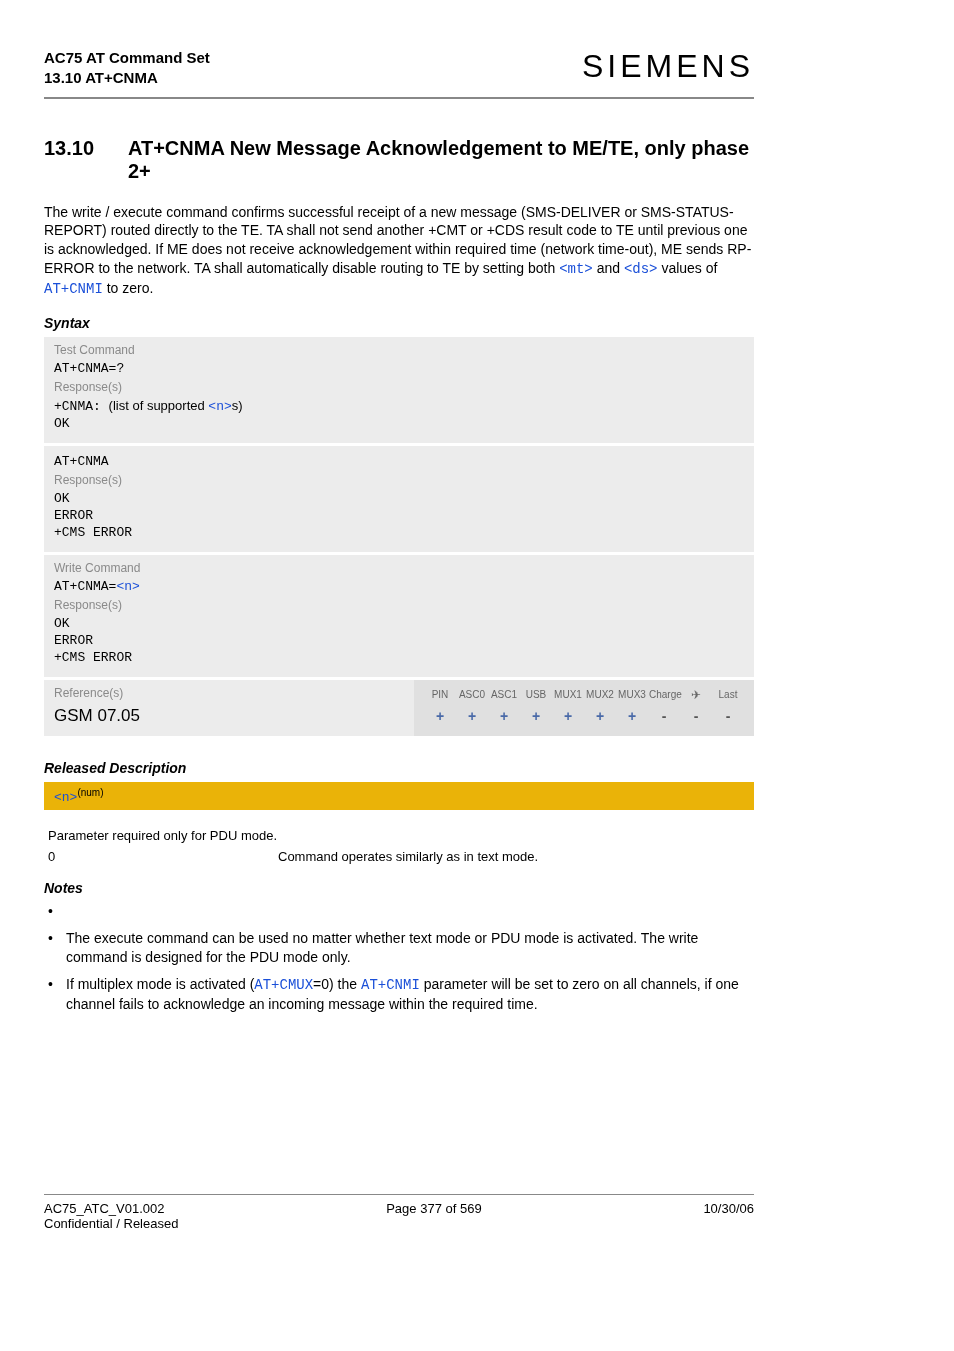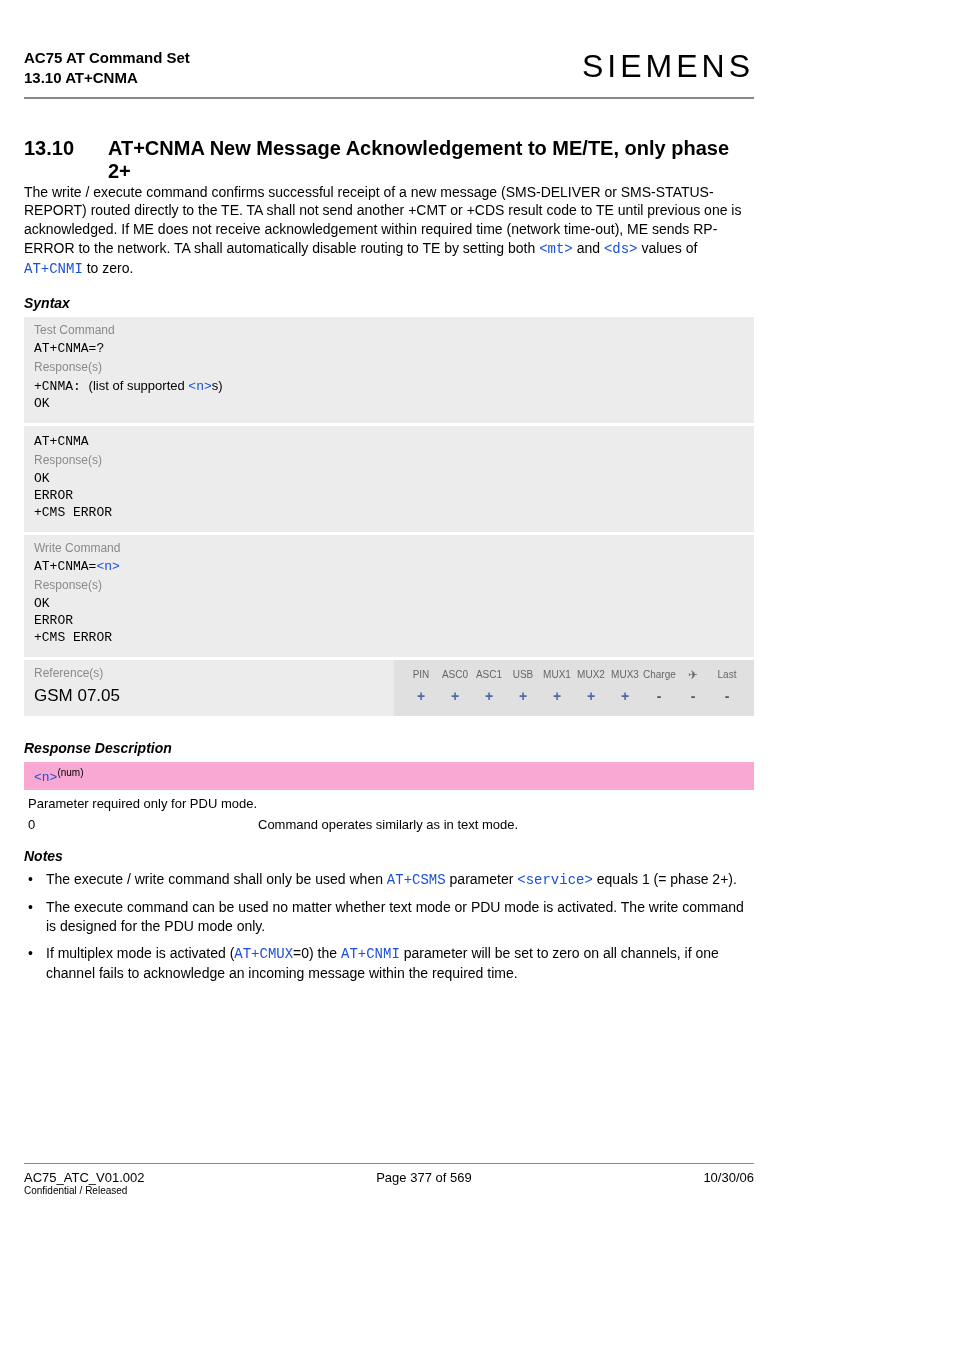"AC75 AT Command Set" .page { padding: 48px 56px 40px 24px -> 48px 56px 40px 44px }
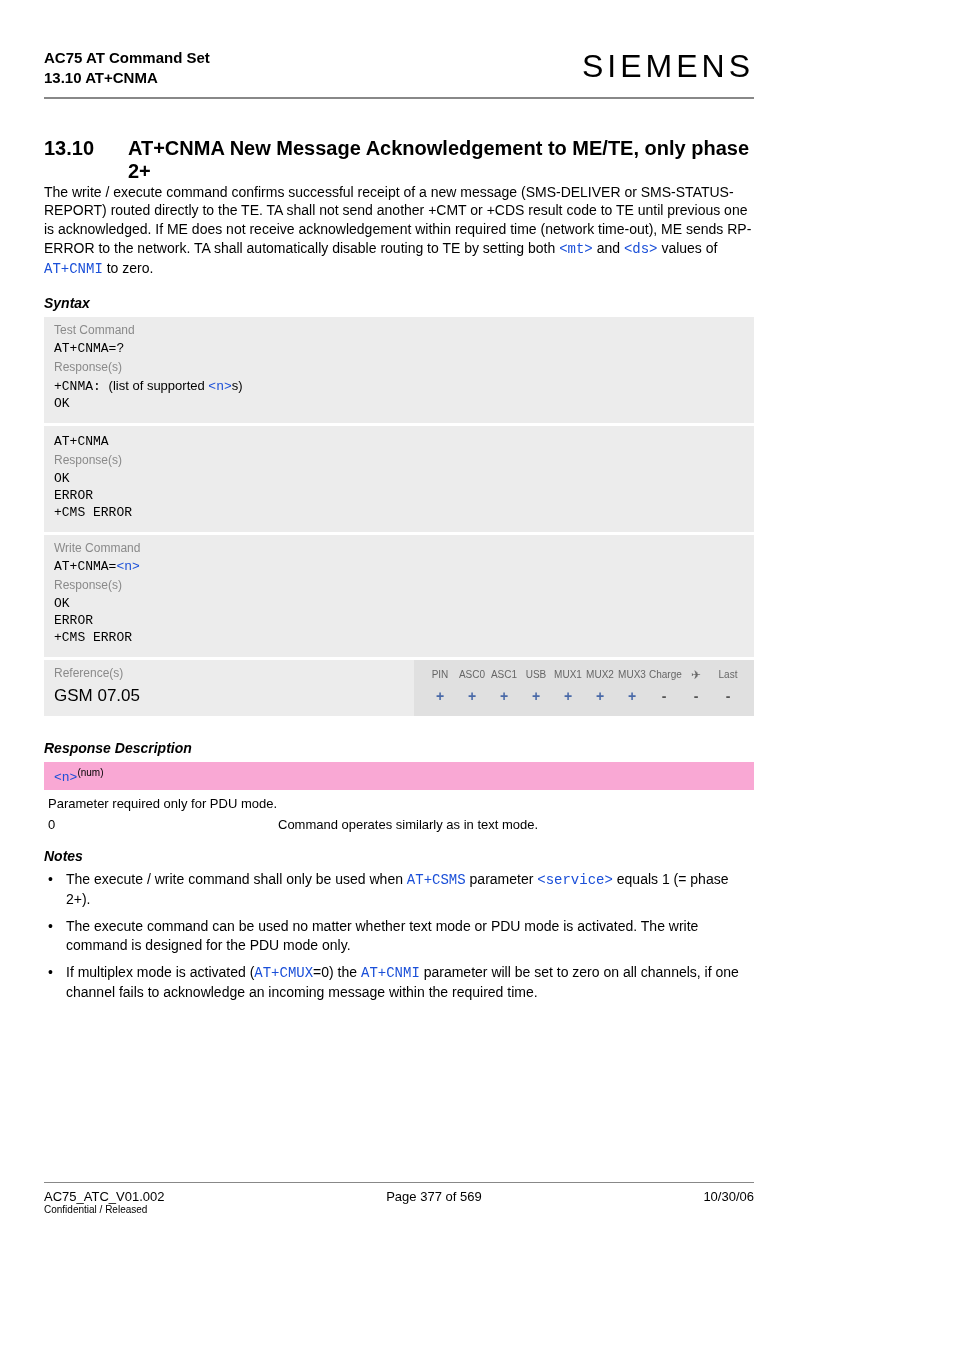"13.10" .section-title { margin-bottom: none -> 20px }
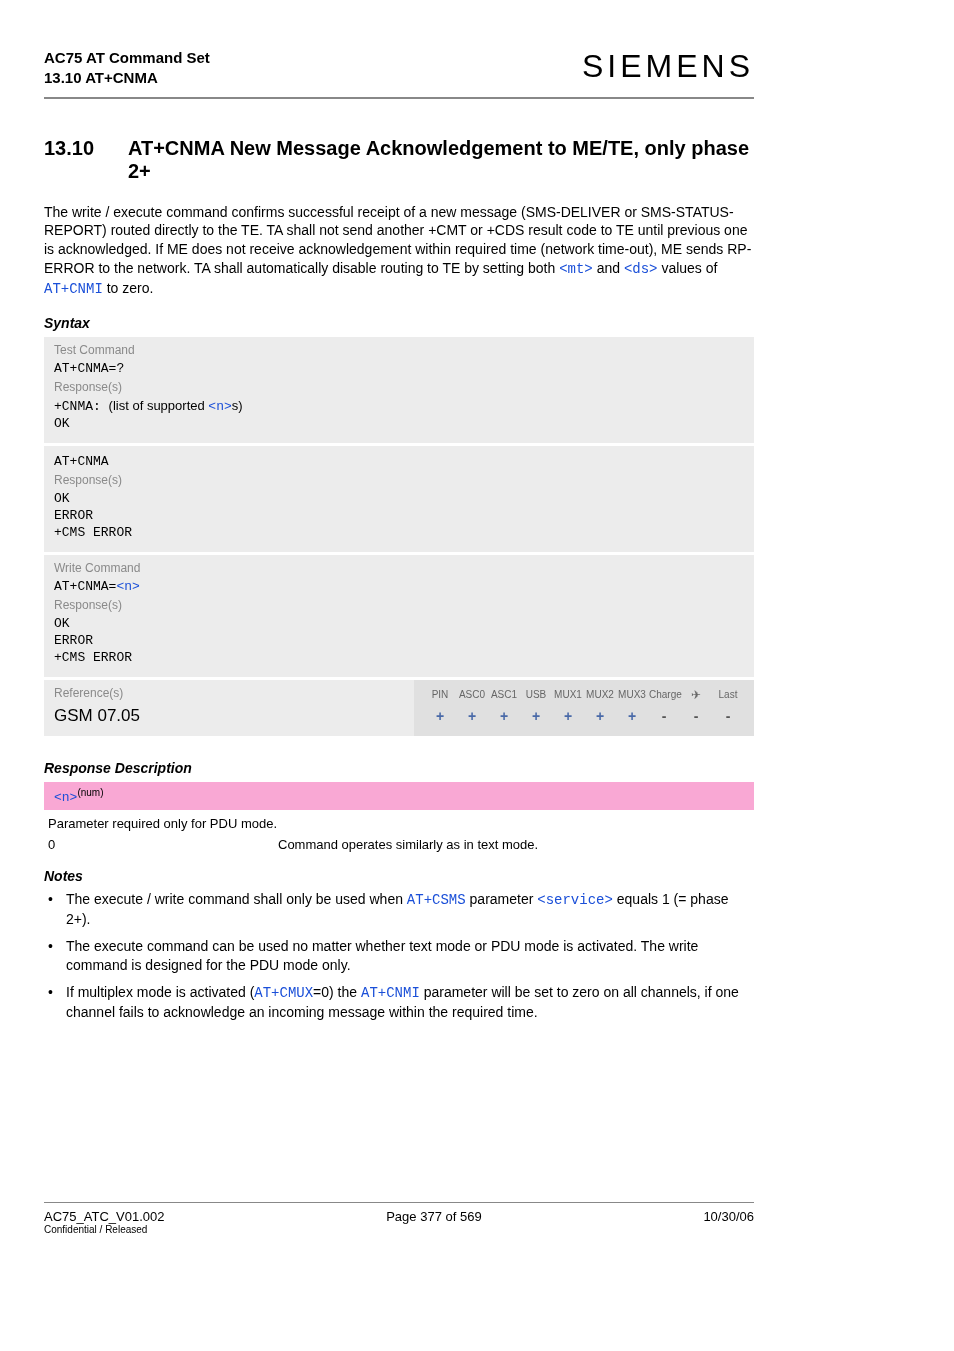"Response Description" div.subhead { text: Response -> Released }
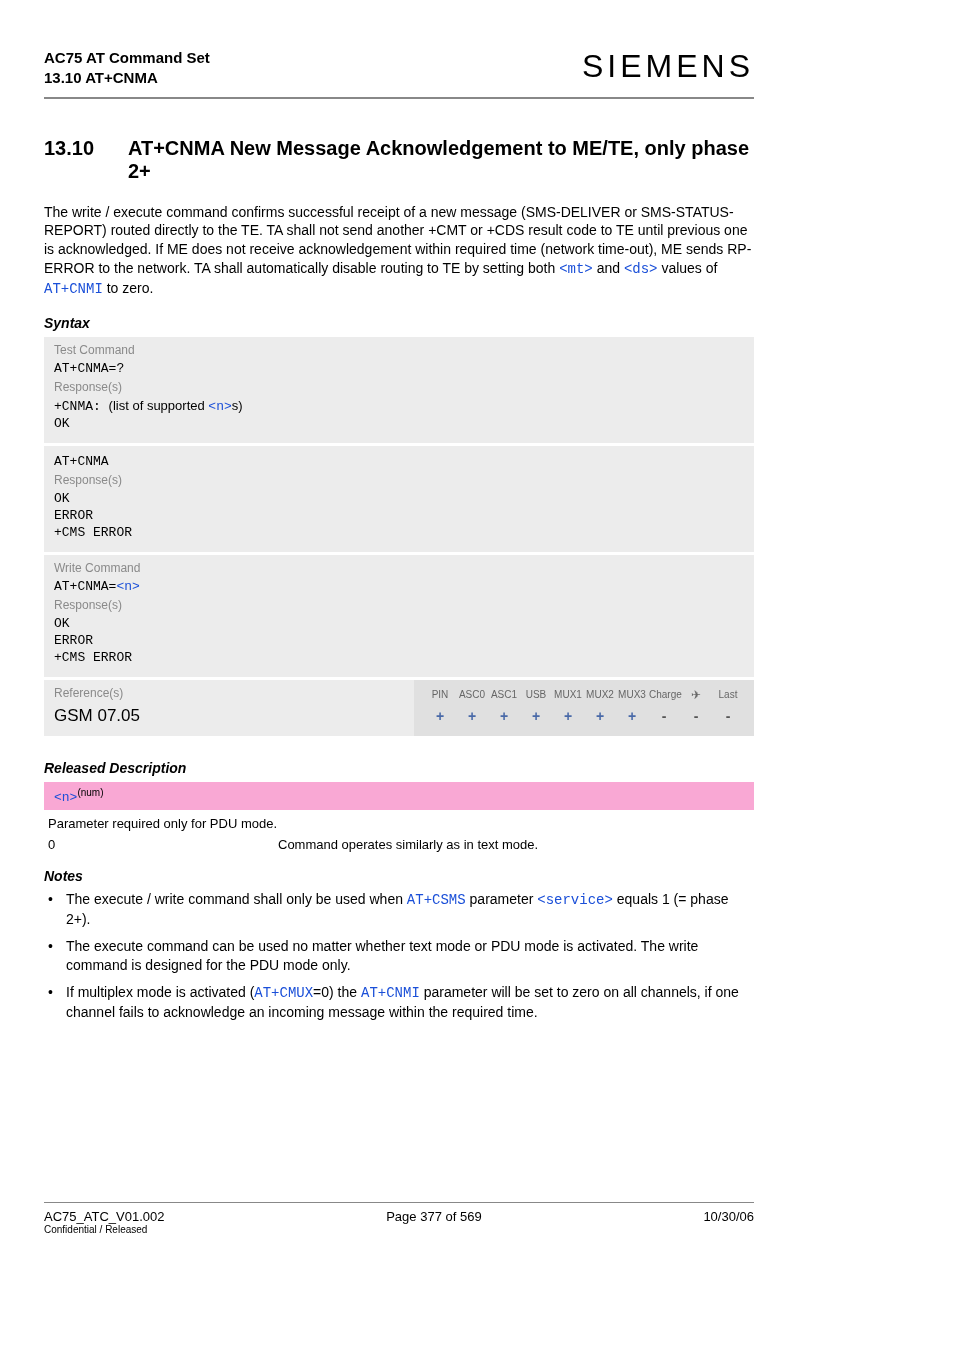"<n>(num)" .param-box { background: #f9a8d4 -> #eab308; margin-bottom: 6px -> 18px }
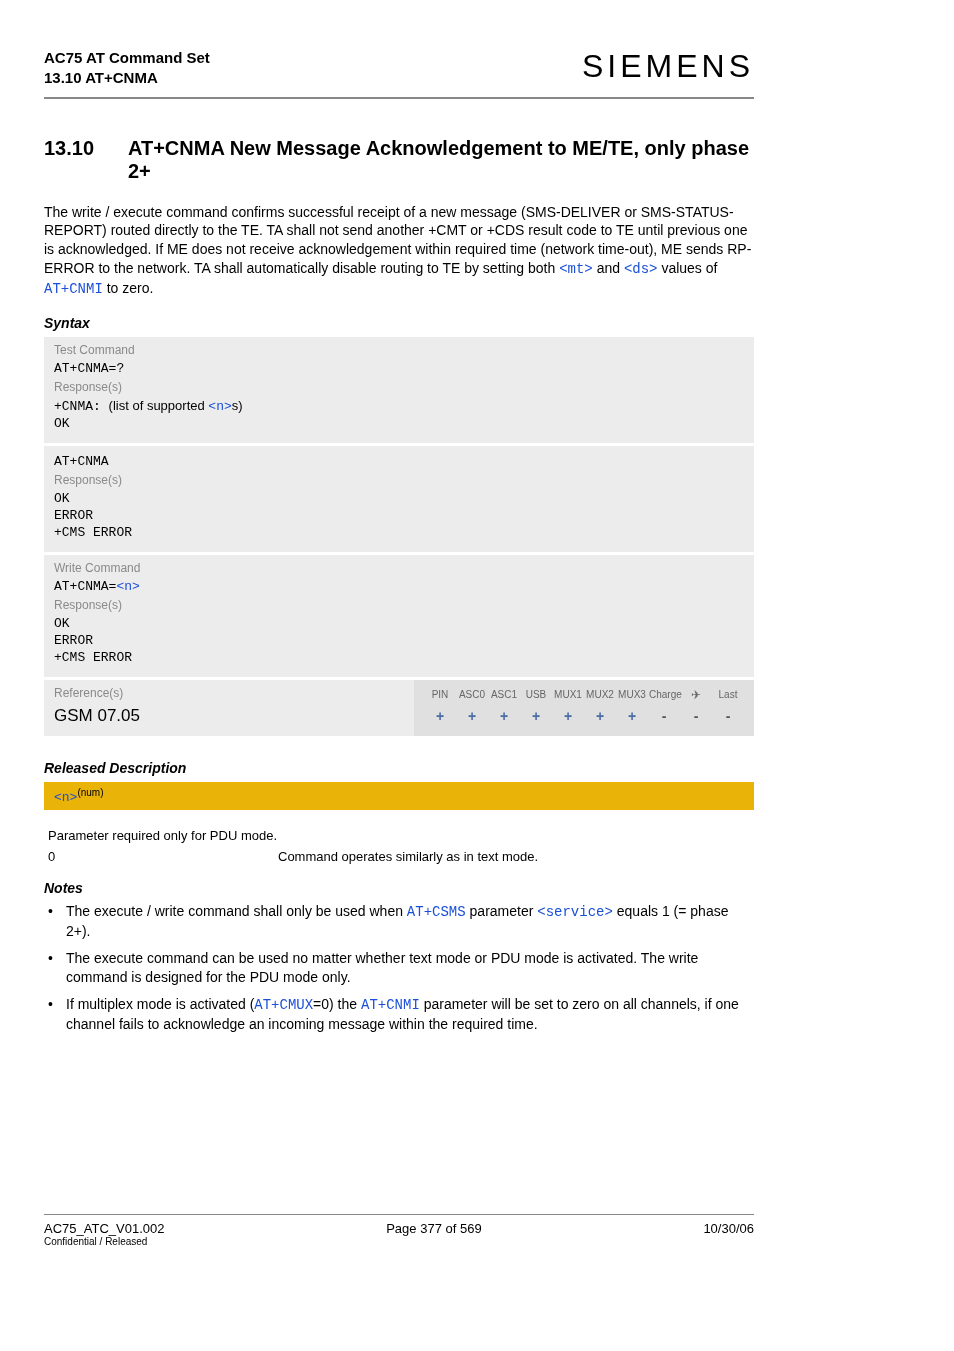"The execute / write command" span { html: <span> <span>The execute / write command shall only be used when </span><span>AT+CSMS</span><span> parameter </span><span>&lt;service&gt;</span><span> equals 1 (= phase 2+).</span> </span> -> none }
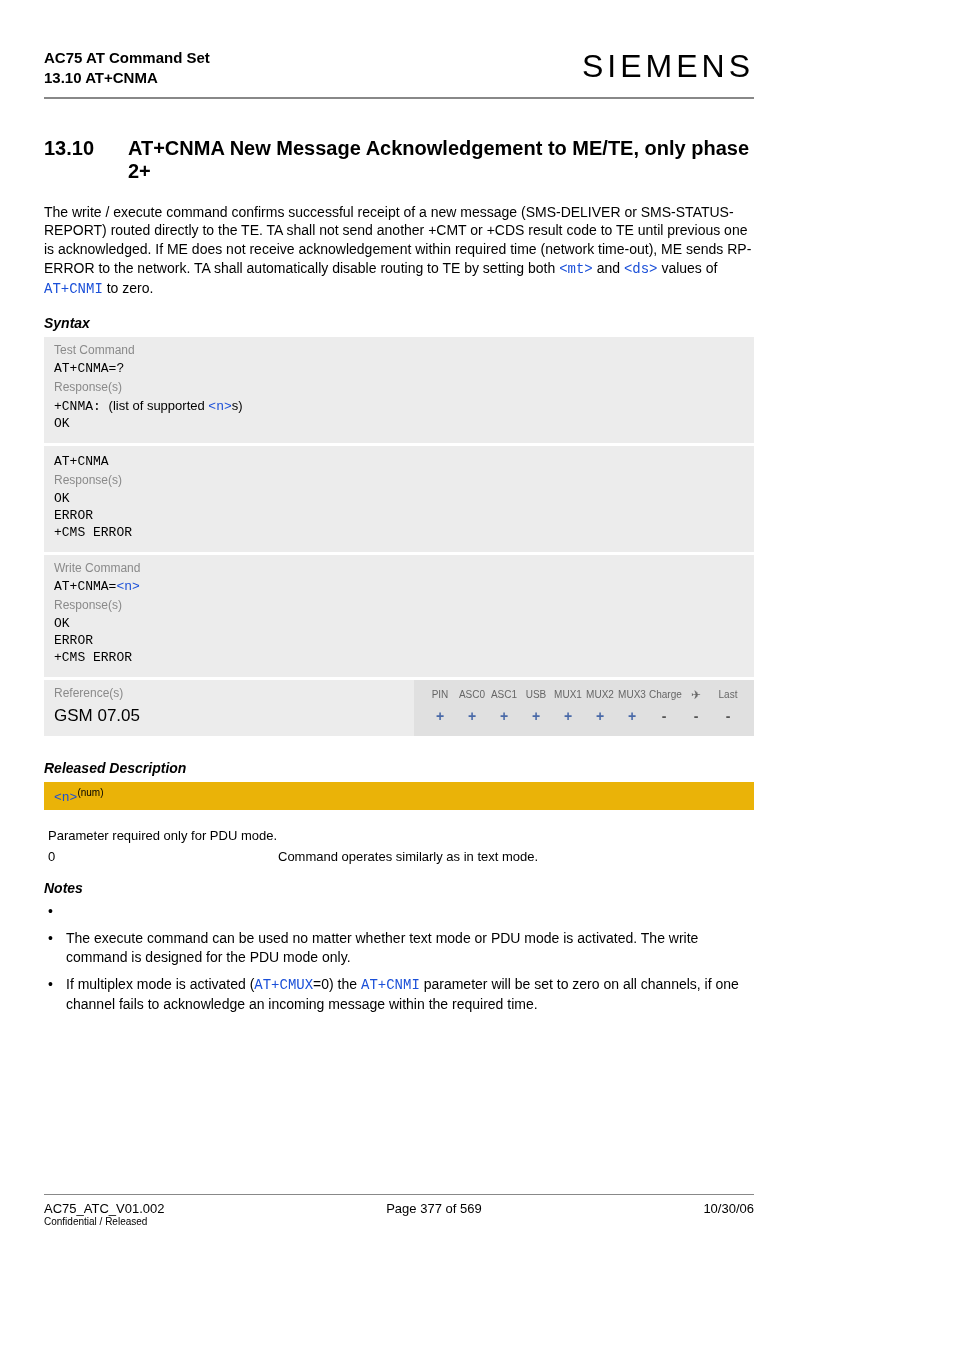"Confidential / Released" div { font-size: 10px -> 13px }
